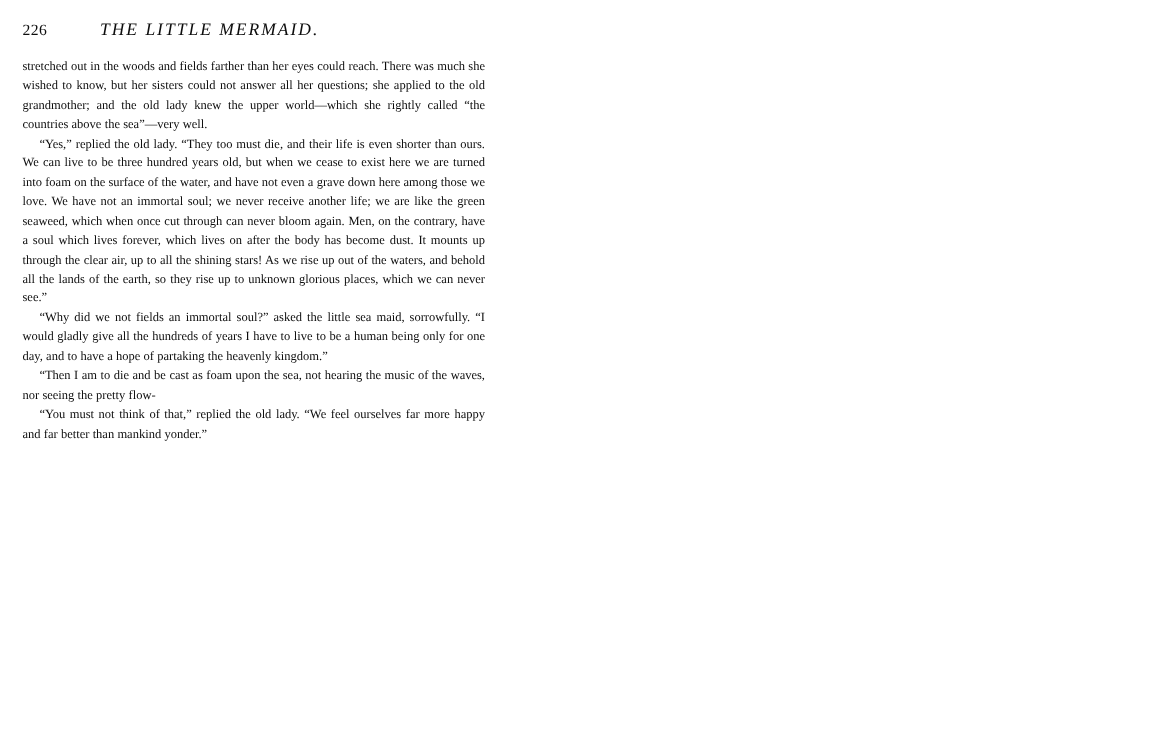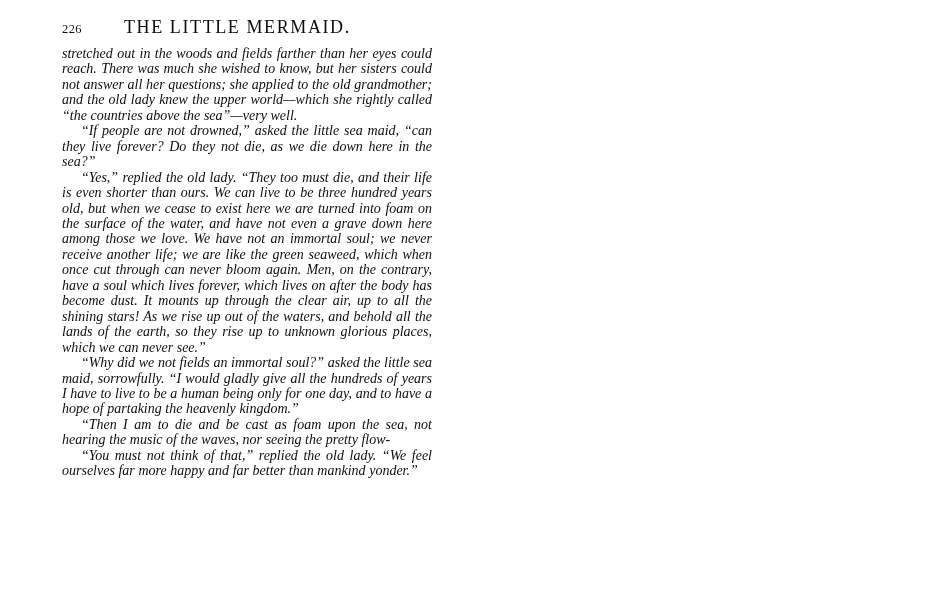"226" .column, .running-head { margin-left: 44px -> none }
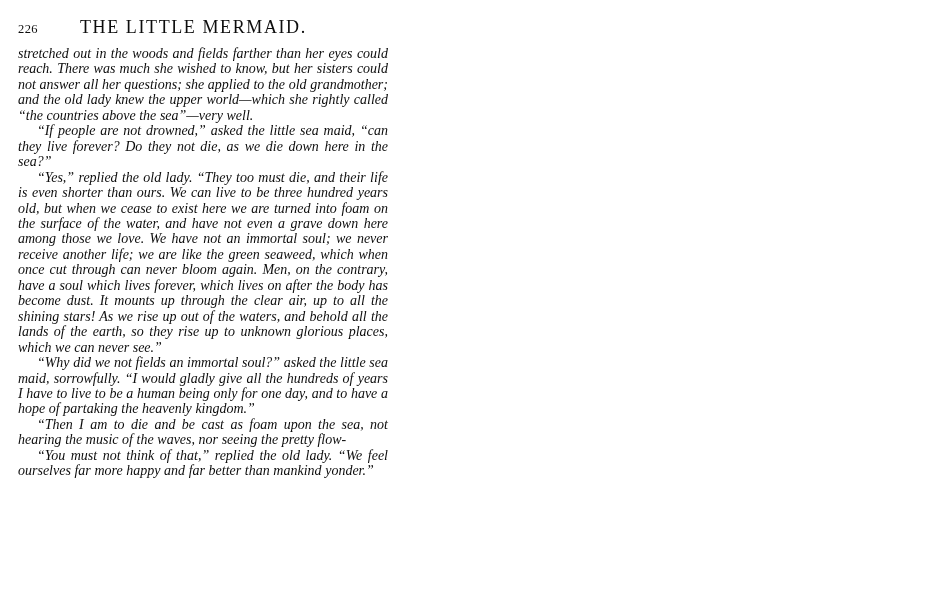"THE LITTLE MERMAID." .head-title { font-size: 18px -> 14px; font-style: none -> italic }
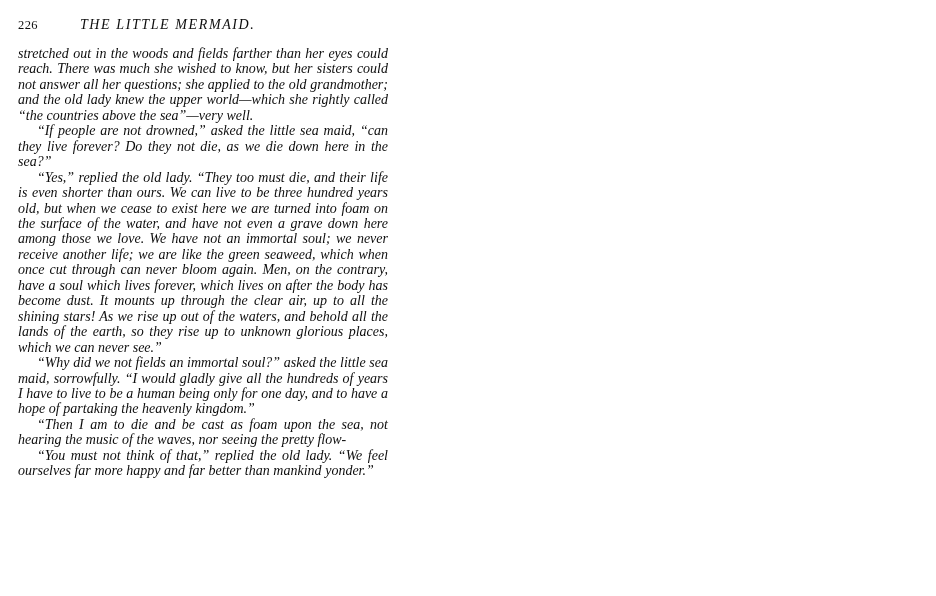"stretched out in the woods" .column { font-size: 14px -> 10px; font-style: italic -> none }
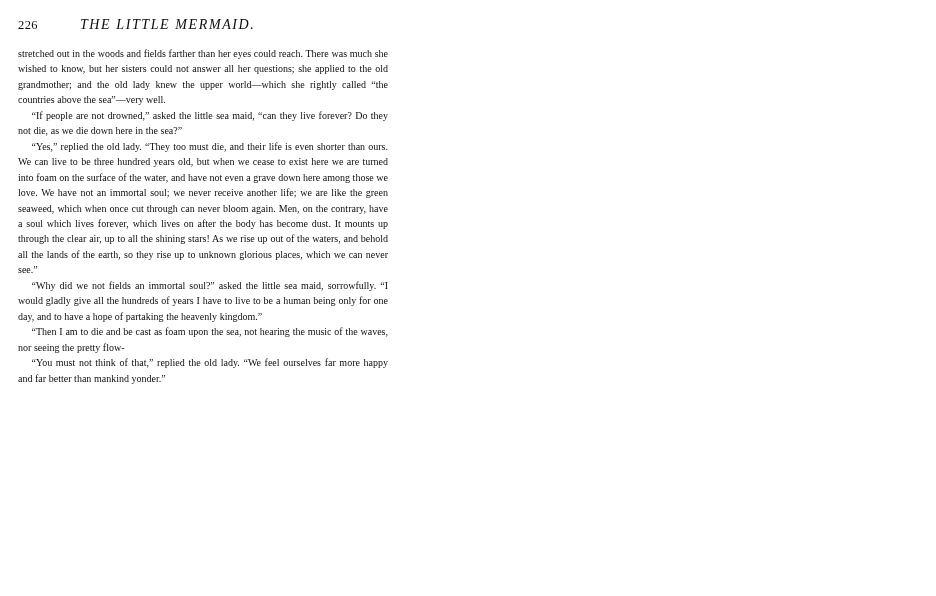"“If people are not drowned,”" p { html: <p>“If people are not drowned,” asked the little sea maid, “can they live forever? Do they not die, as we die down here in the sea?”</p> -> none }
